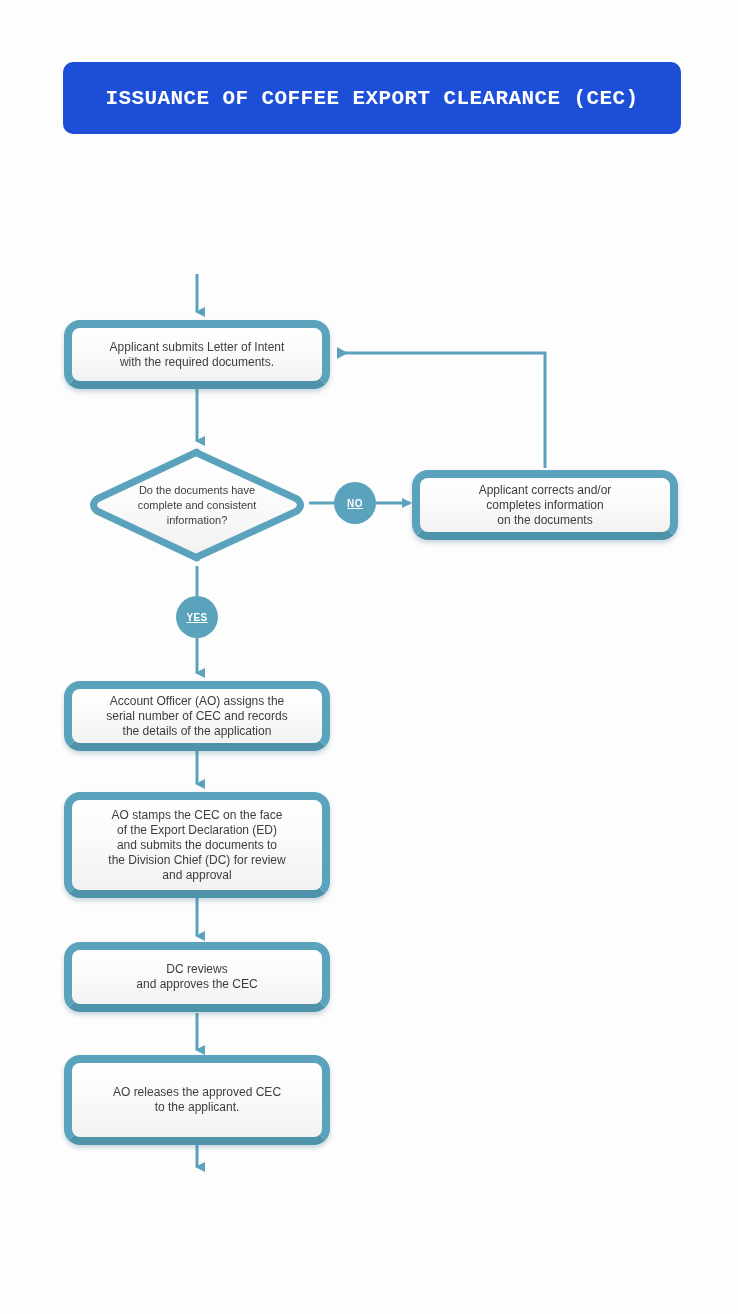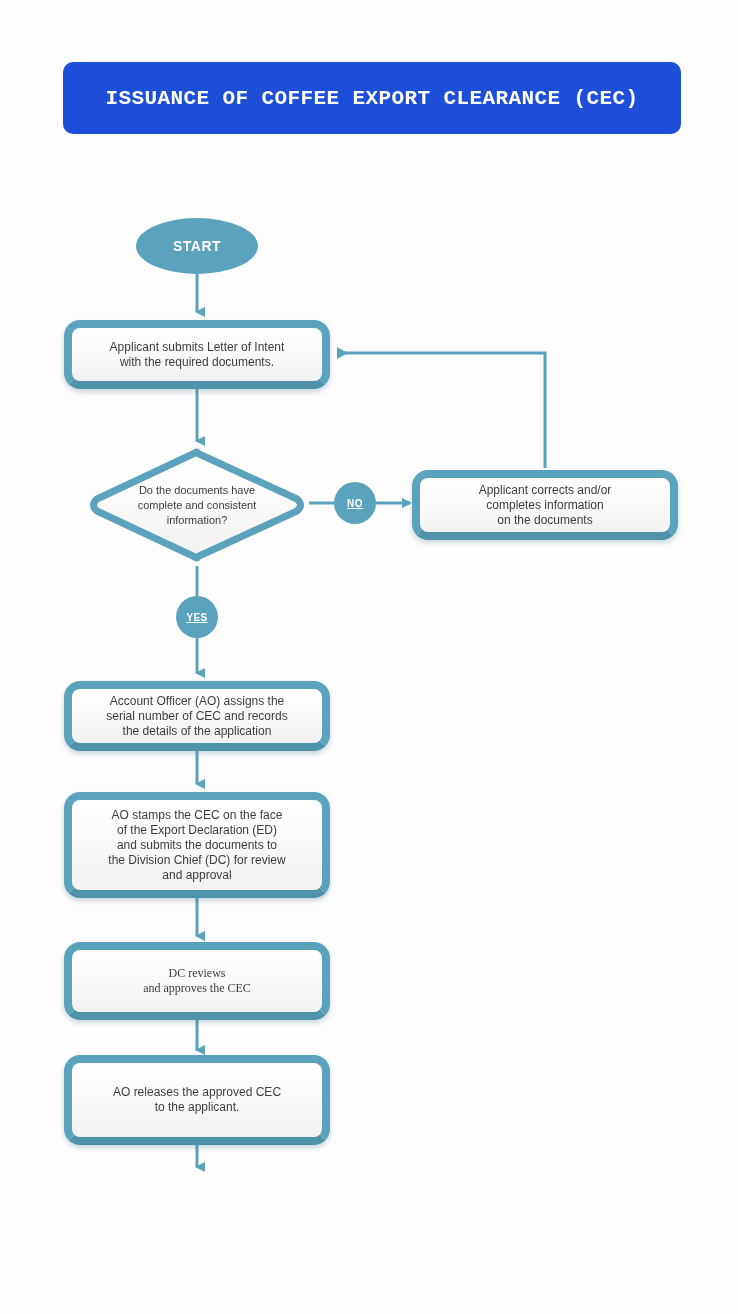"START" div.terminator { html: <div> <span>START</span> </div> -> none }
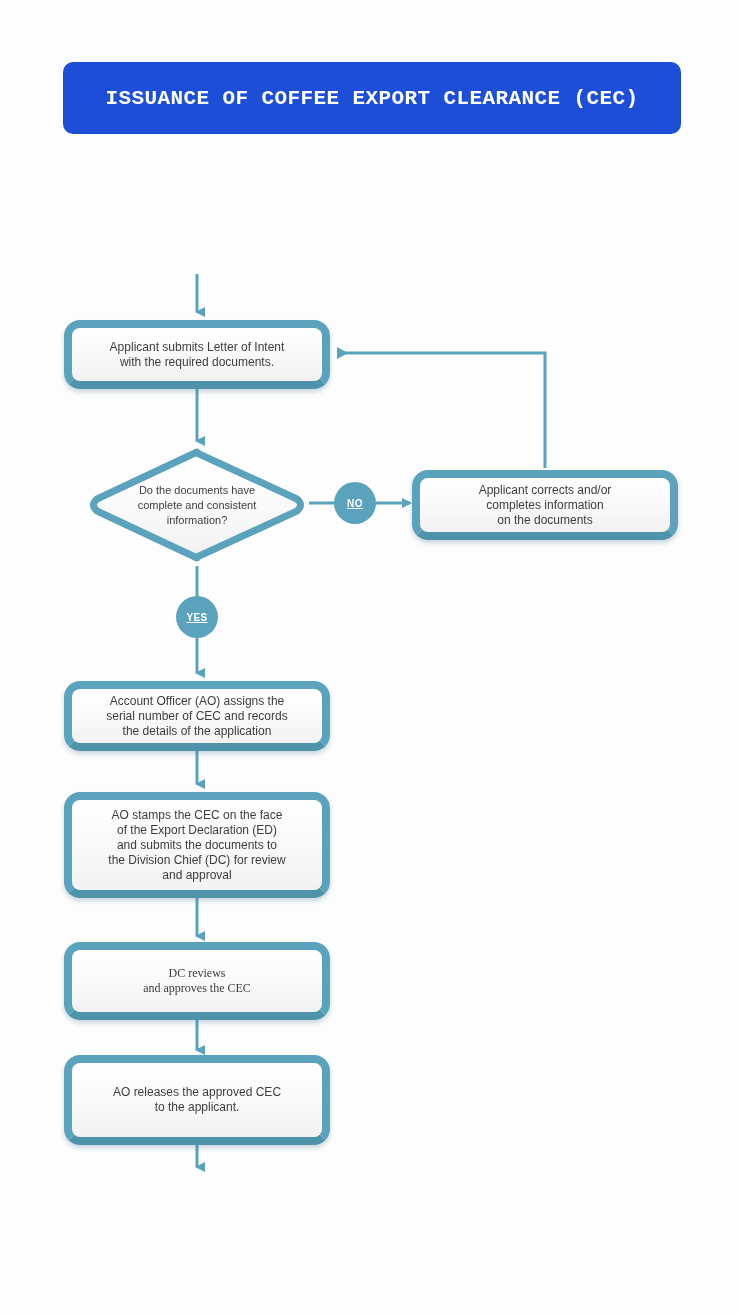"DC reviews" div.process { font-family: Liberation Serif, serif -> none; height: 78px -> 70px }
